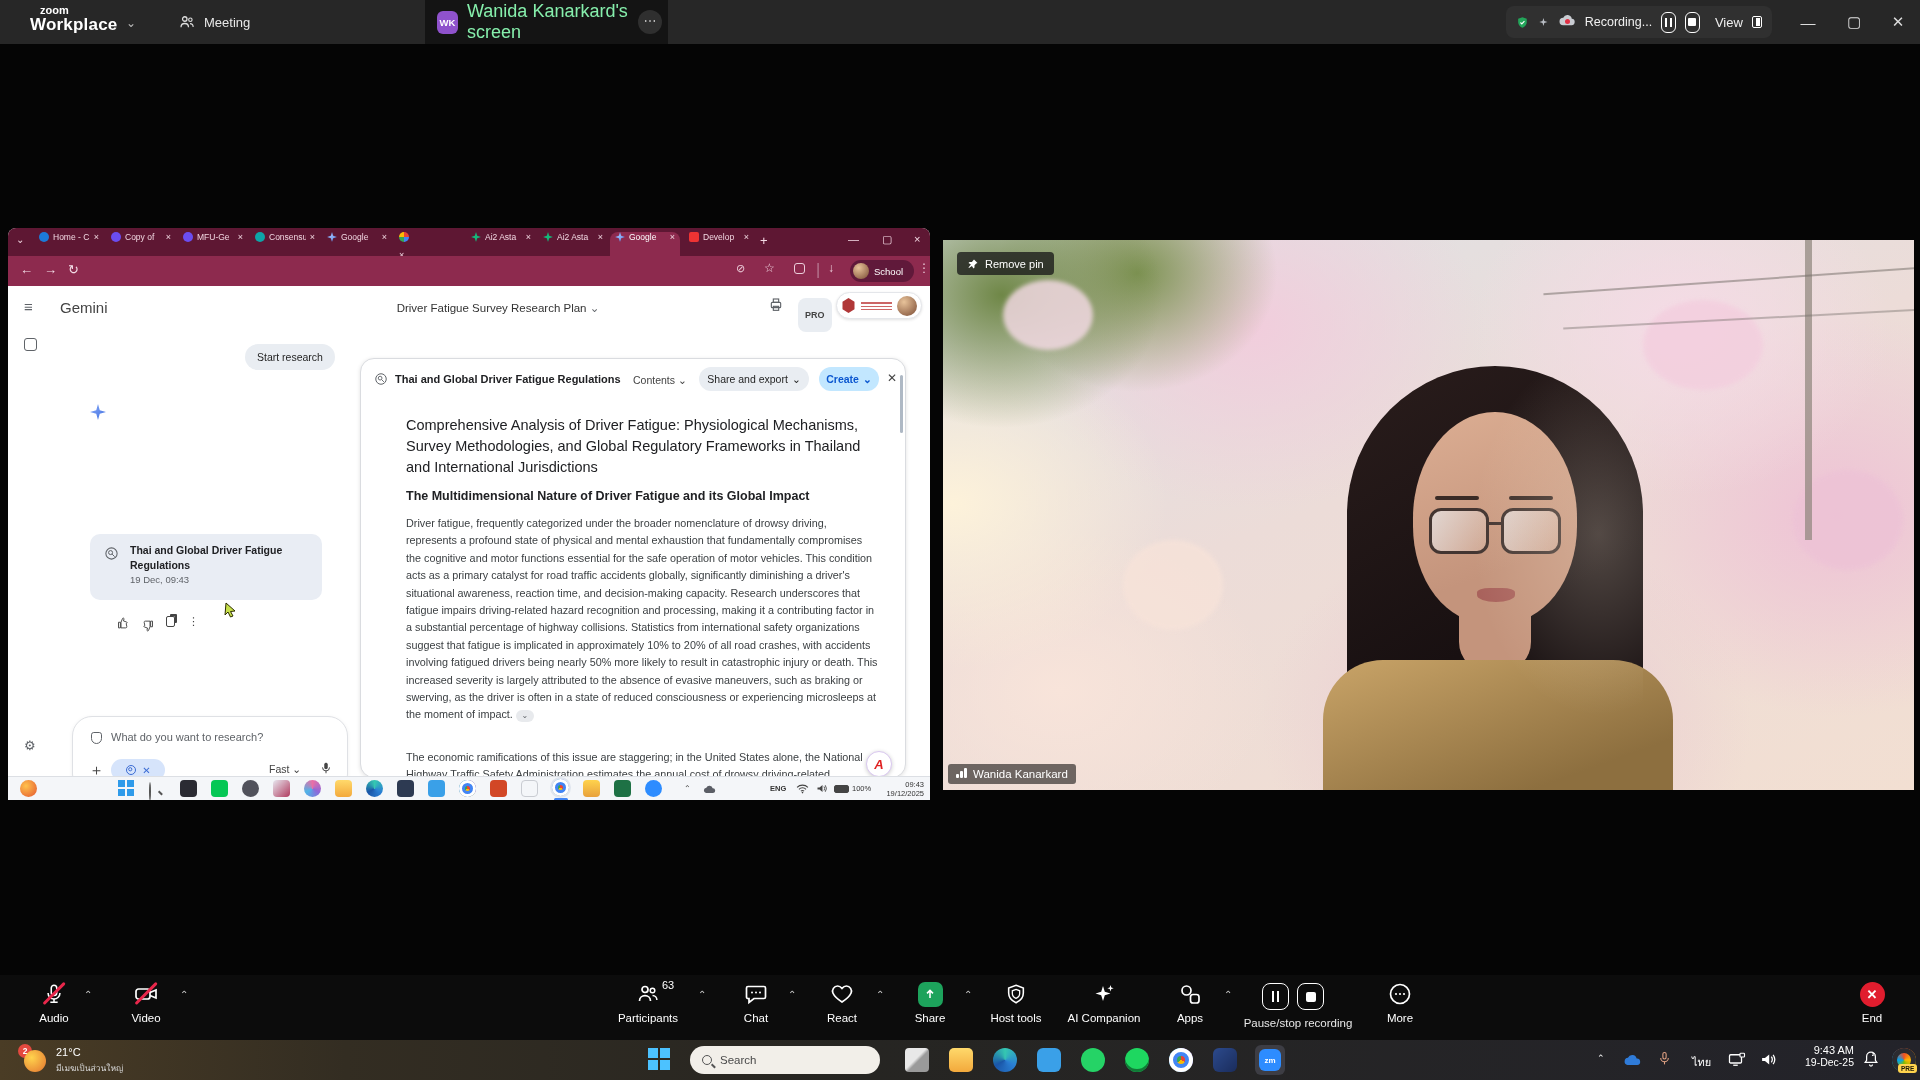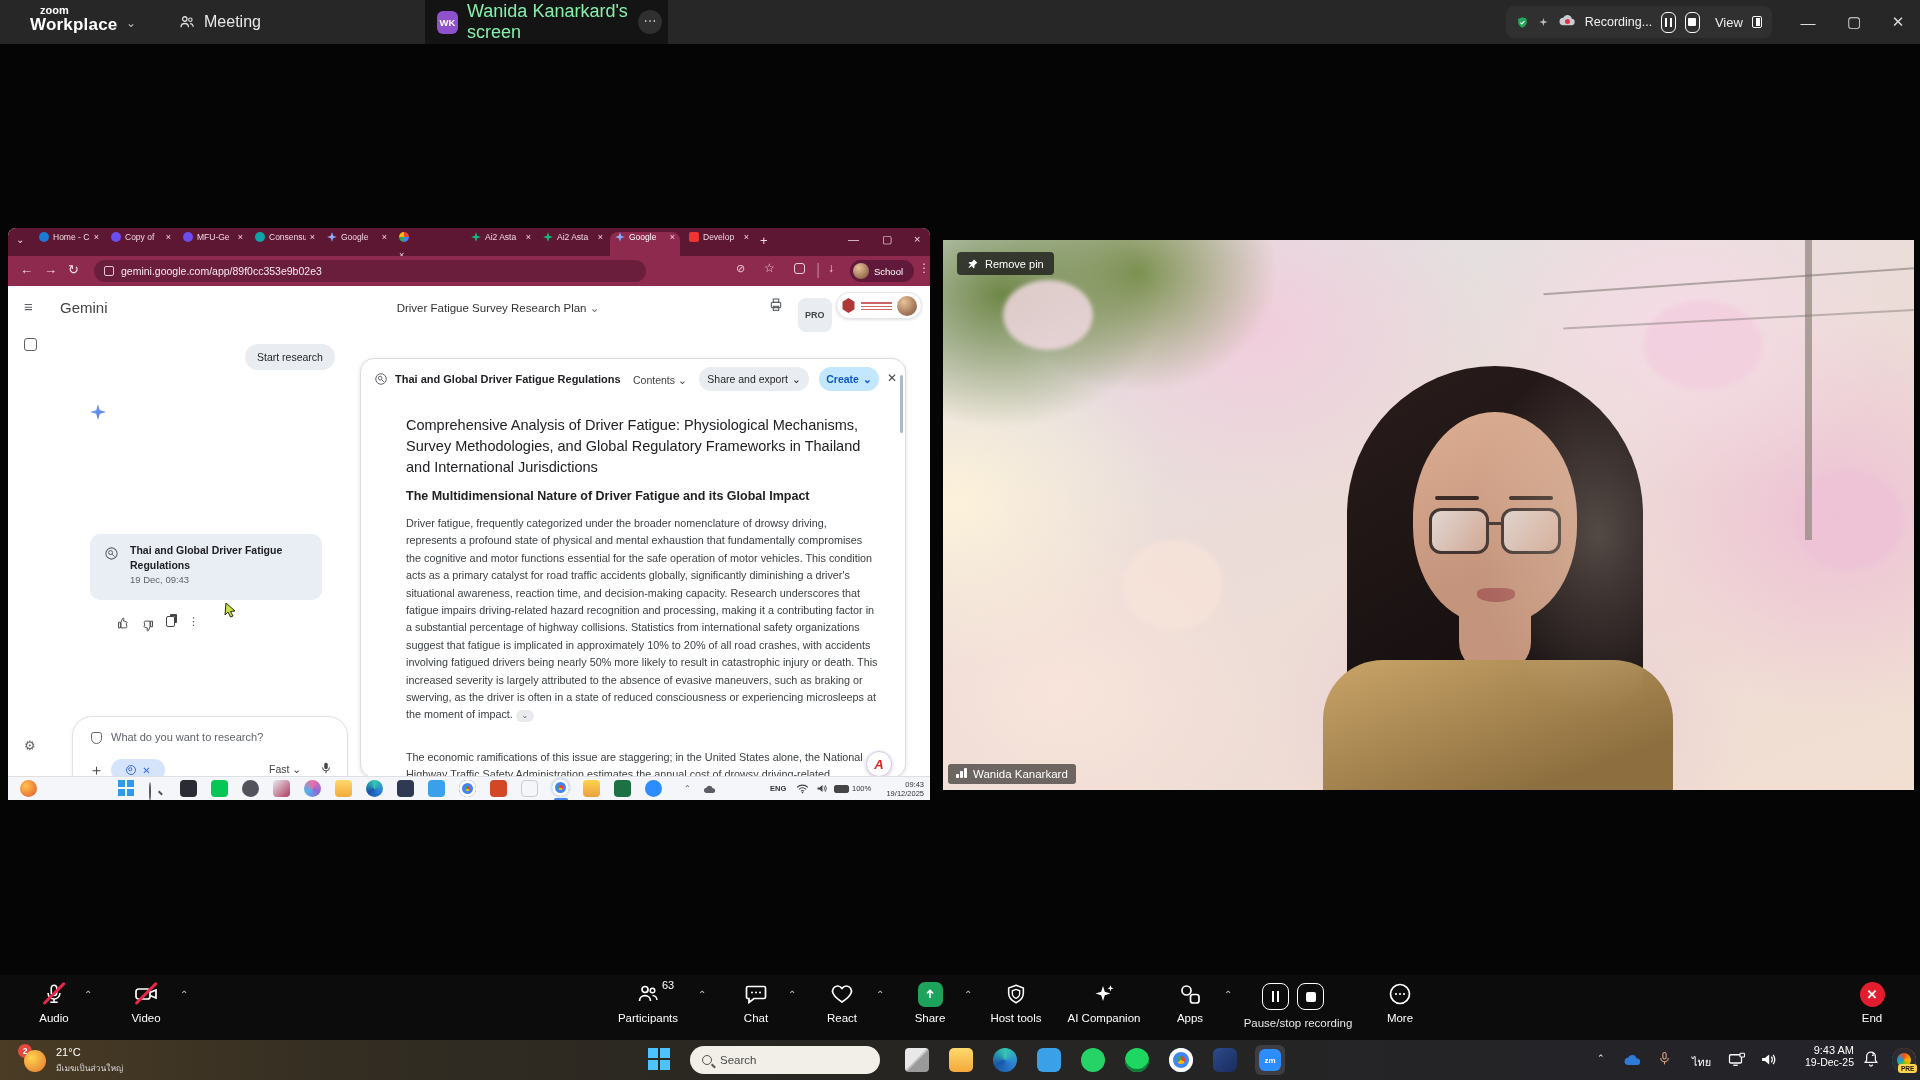"Meeting" .ttab-meeting { font-size: 16px -> 13px }
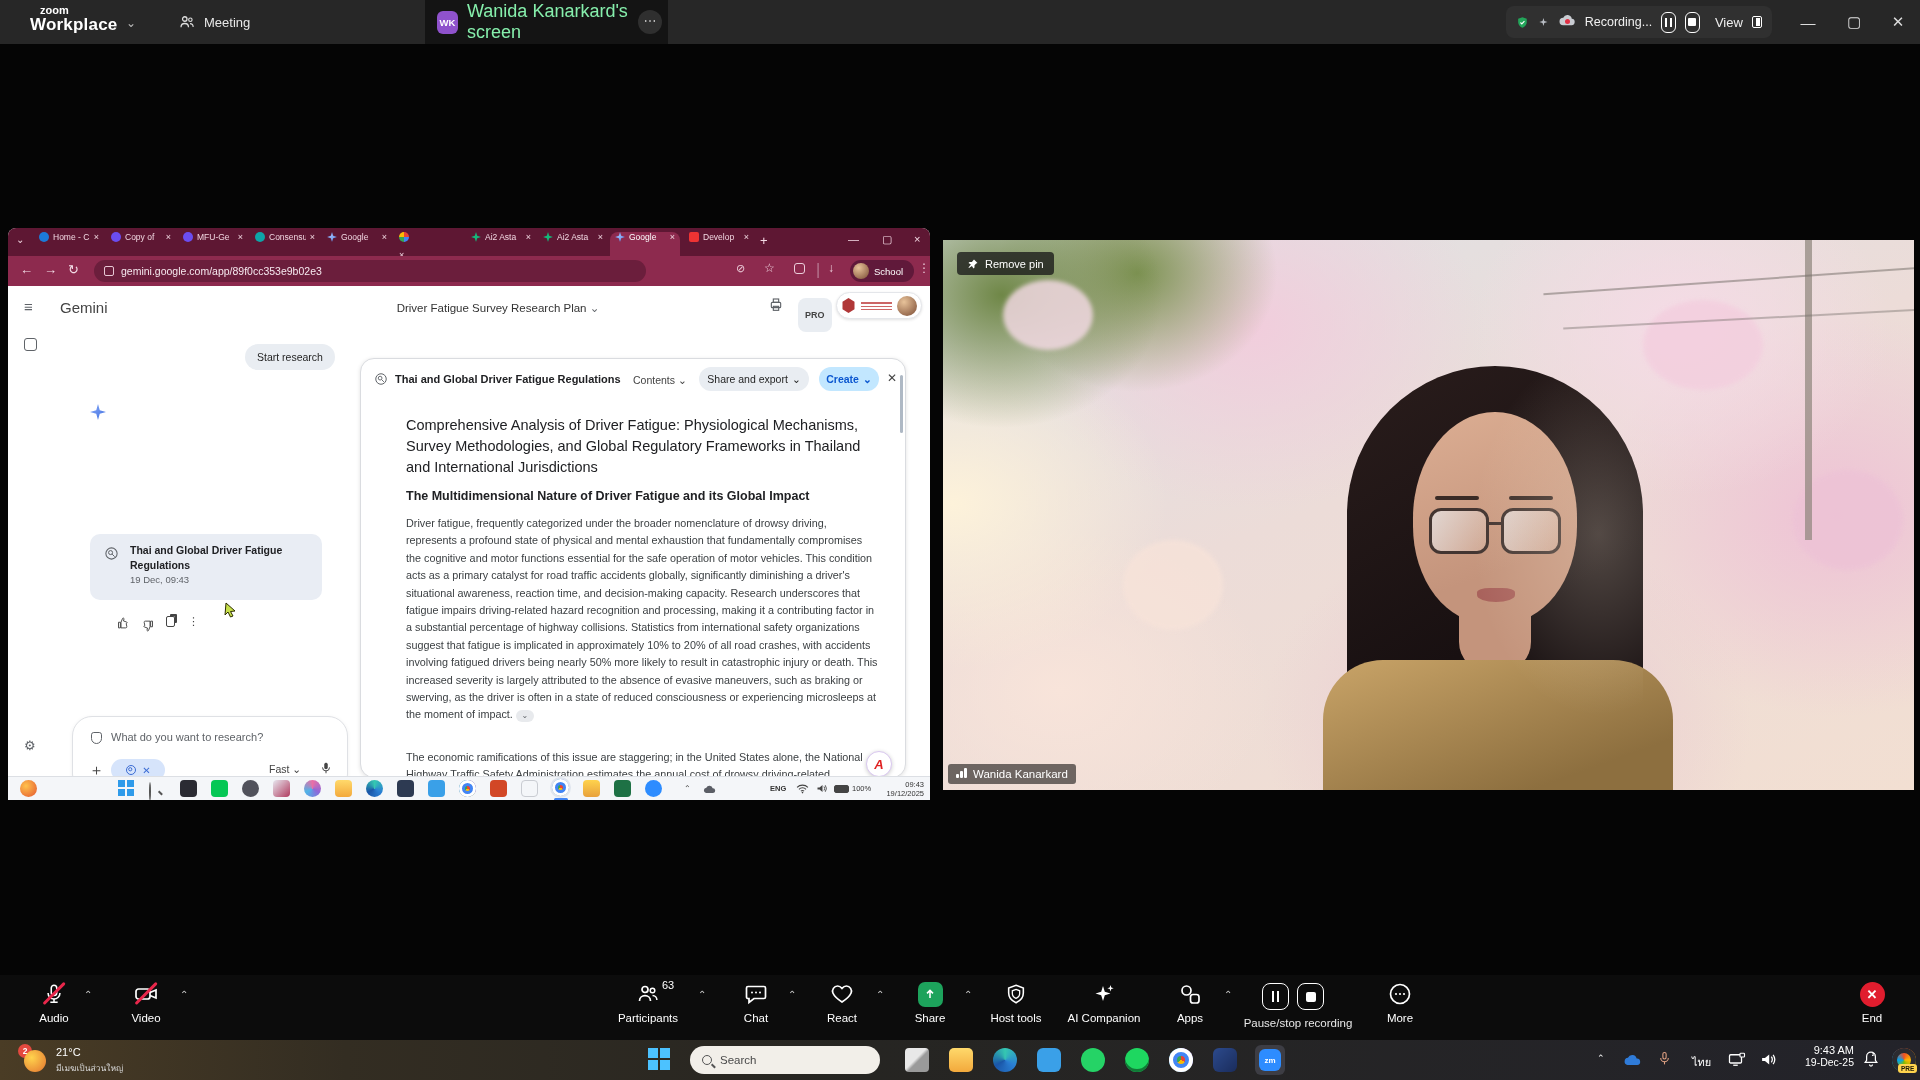"gemini.google.com/app/89f0cc353e9b02e3" div.a { html: <div> <span></span> <span>gemini.google.com/app/89f0cc353e9b02e3</span> </div> -> none }
